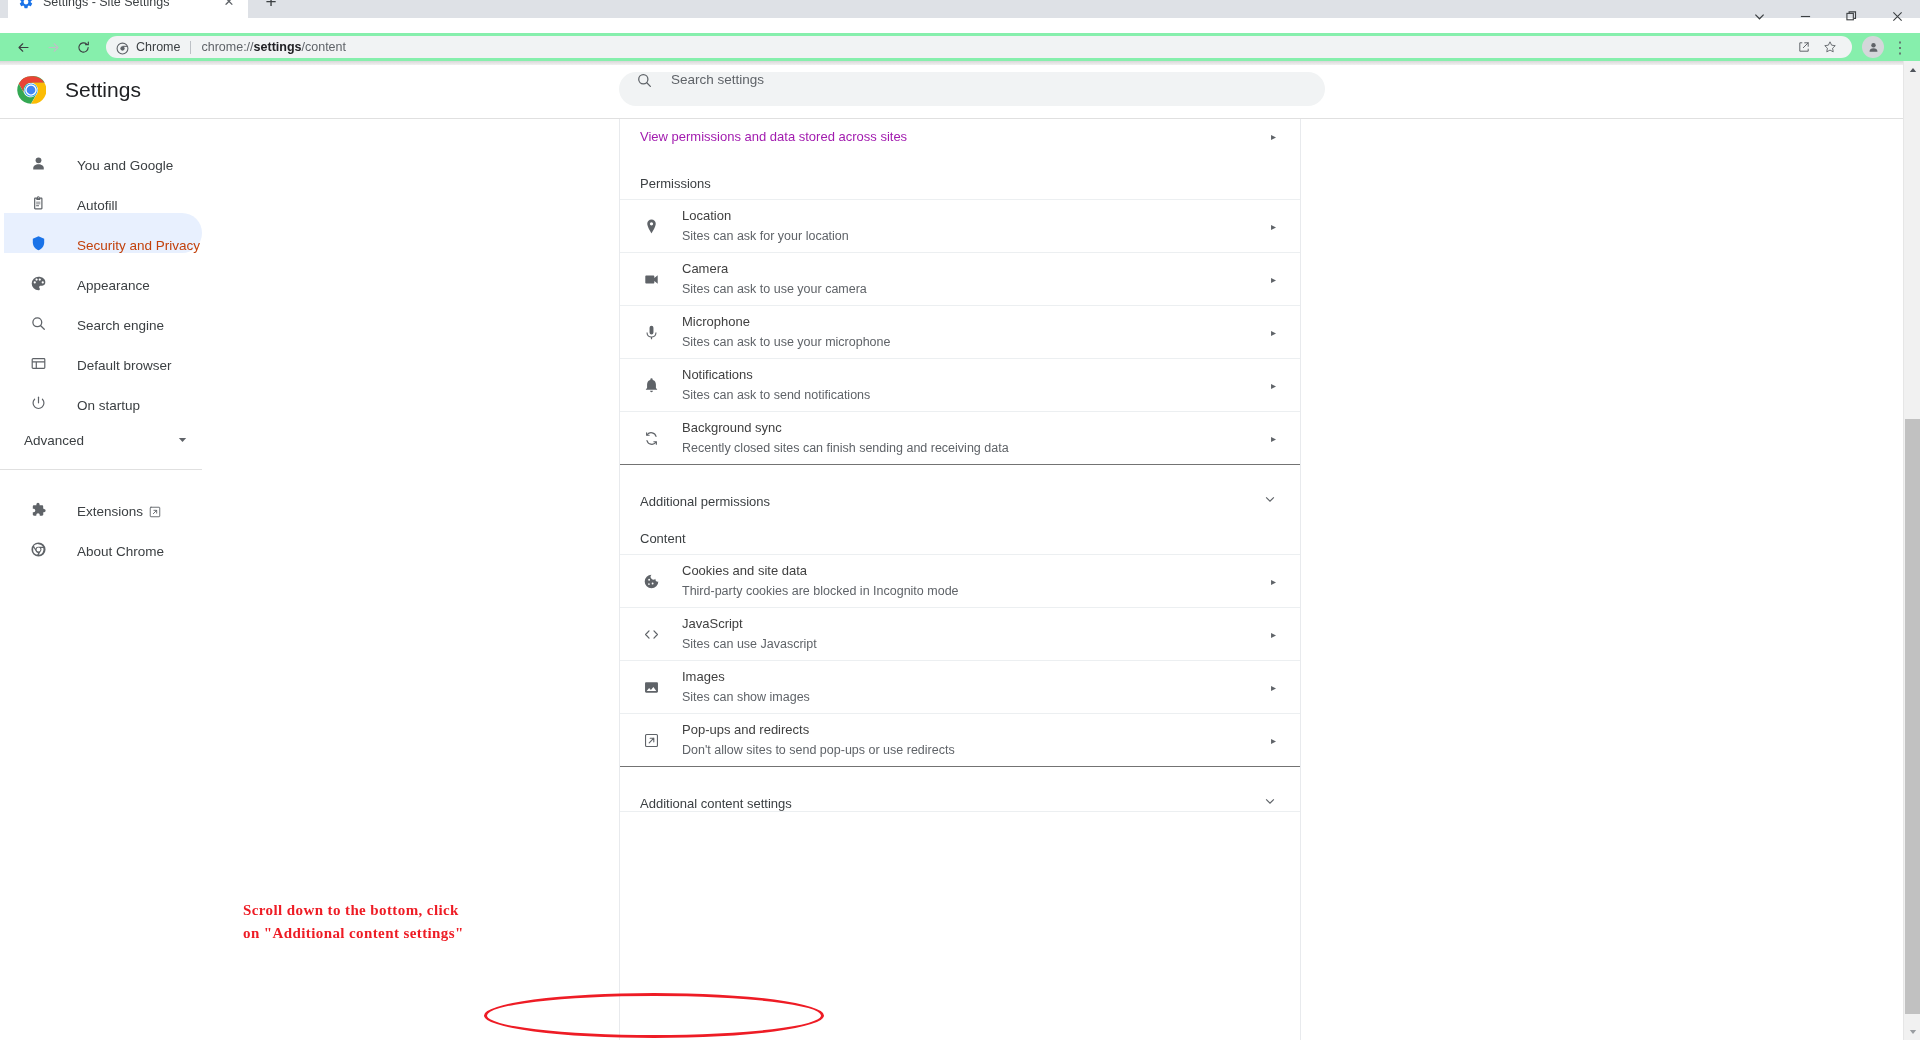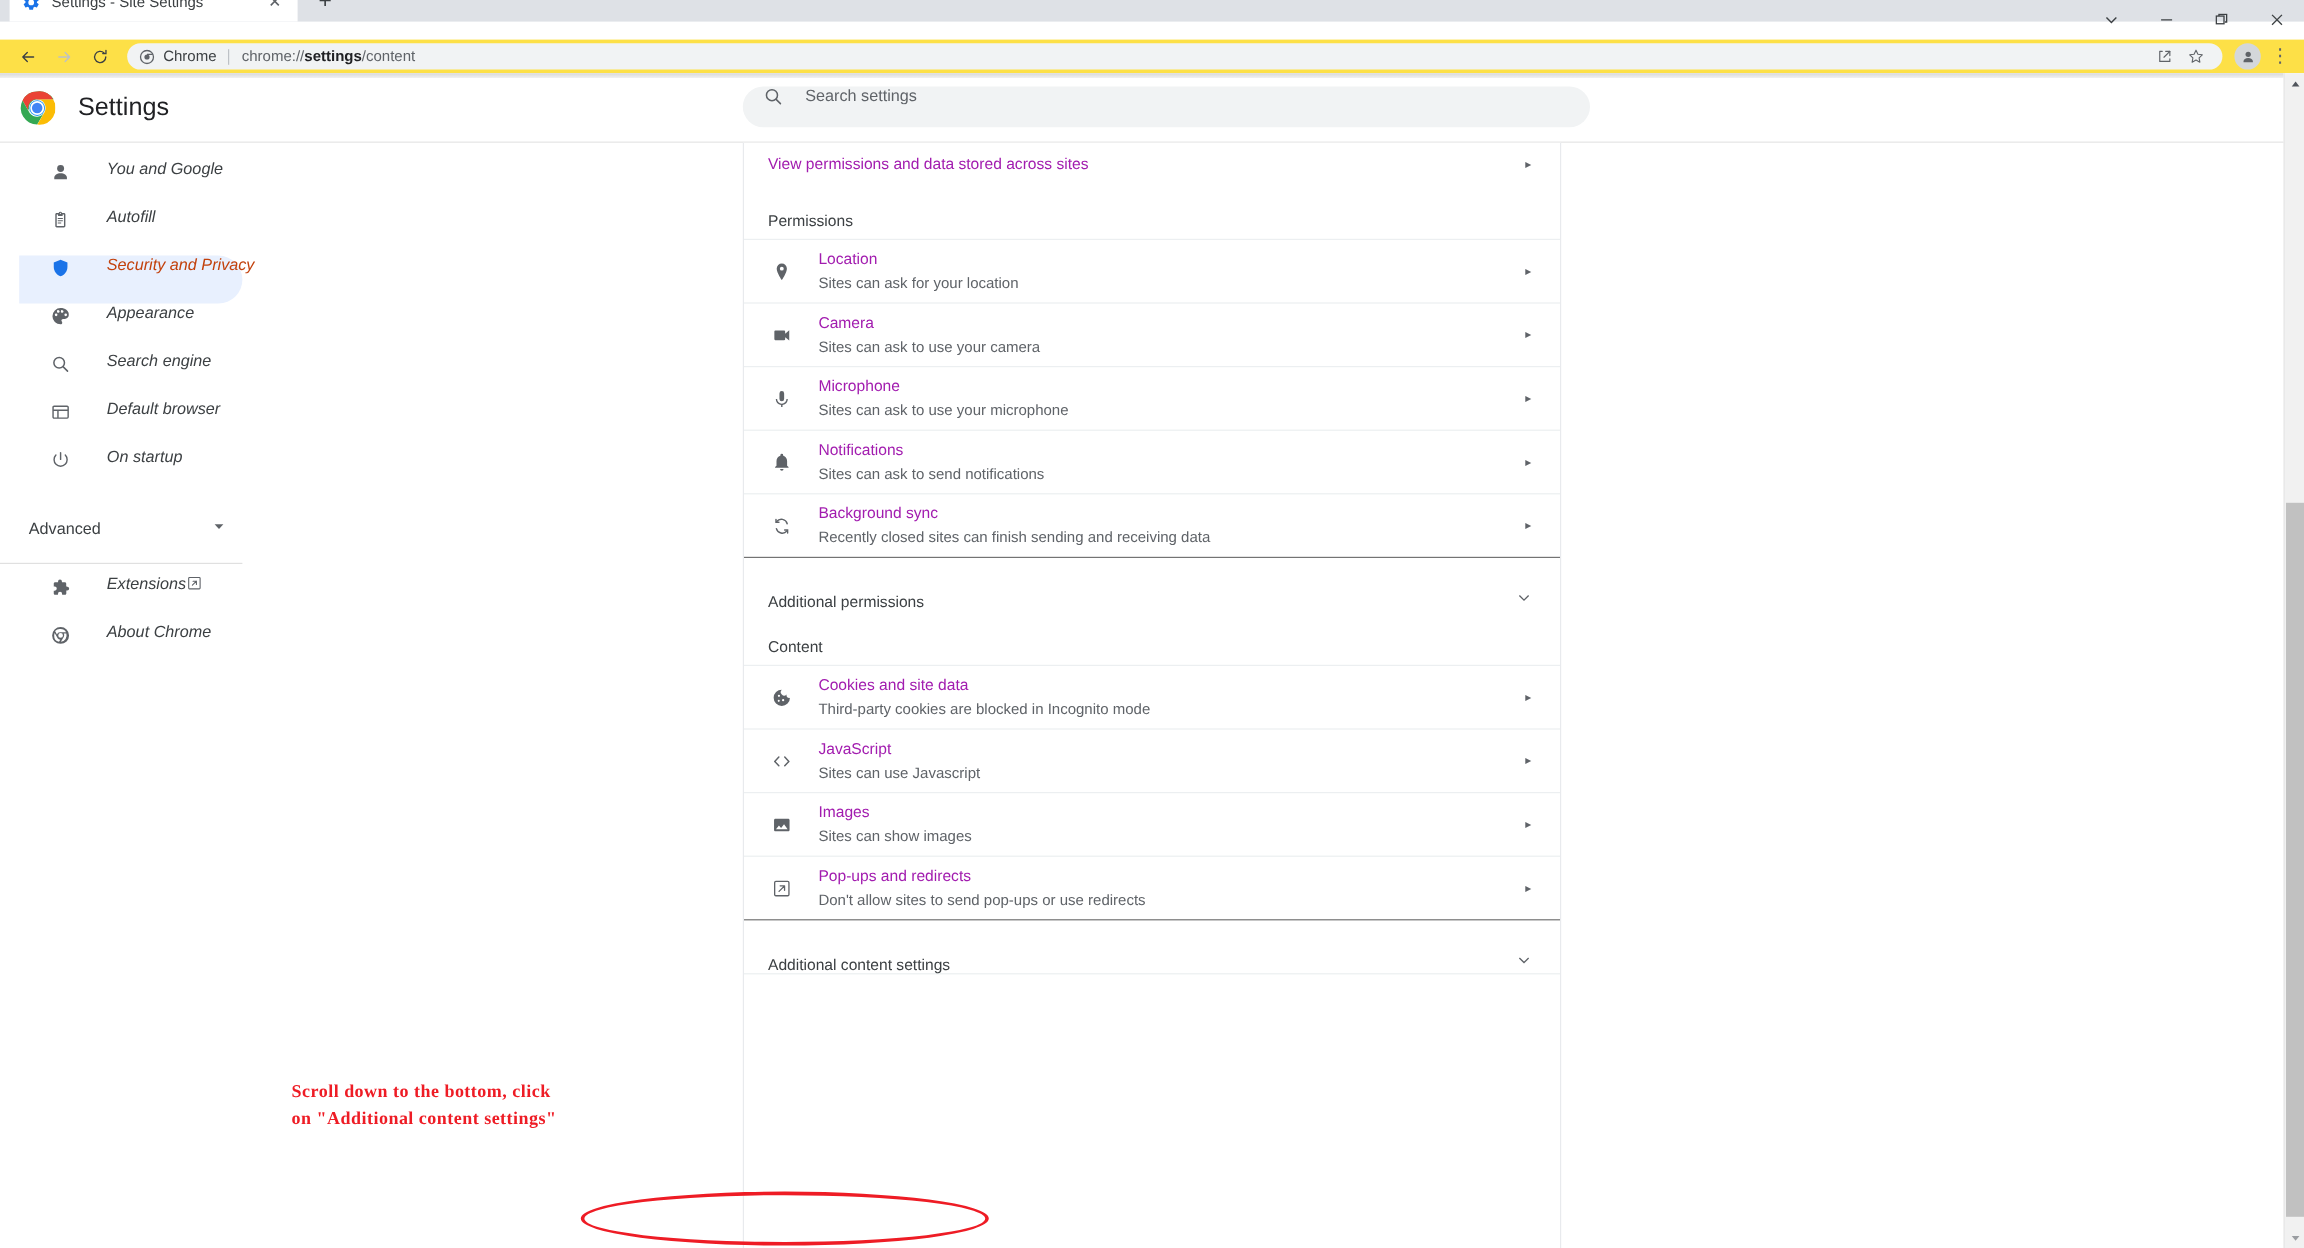"Chrome" .toolbar { background: #fde047 -> #86efac }
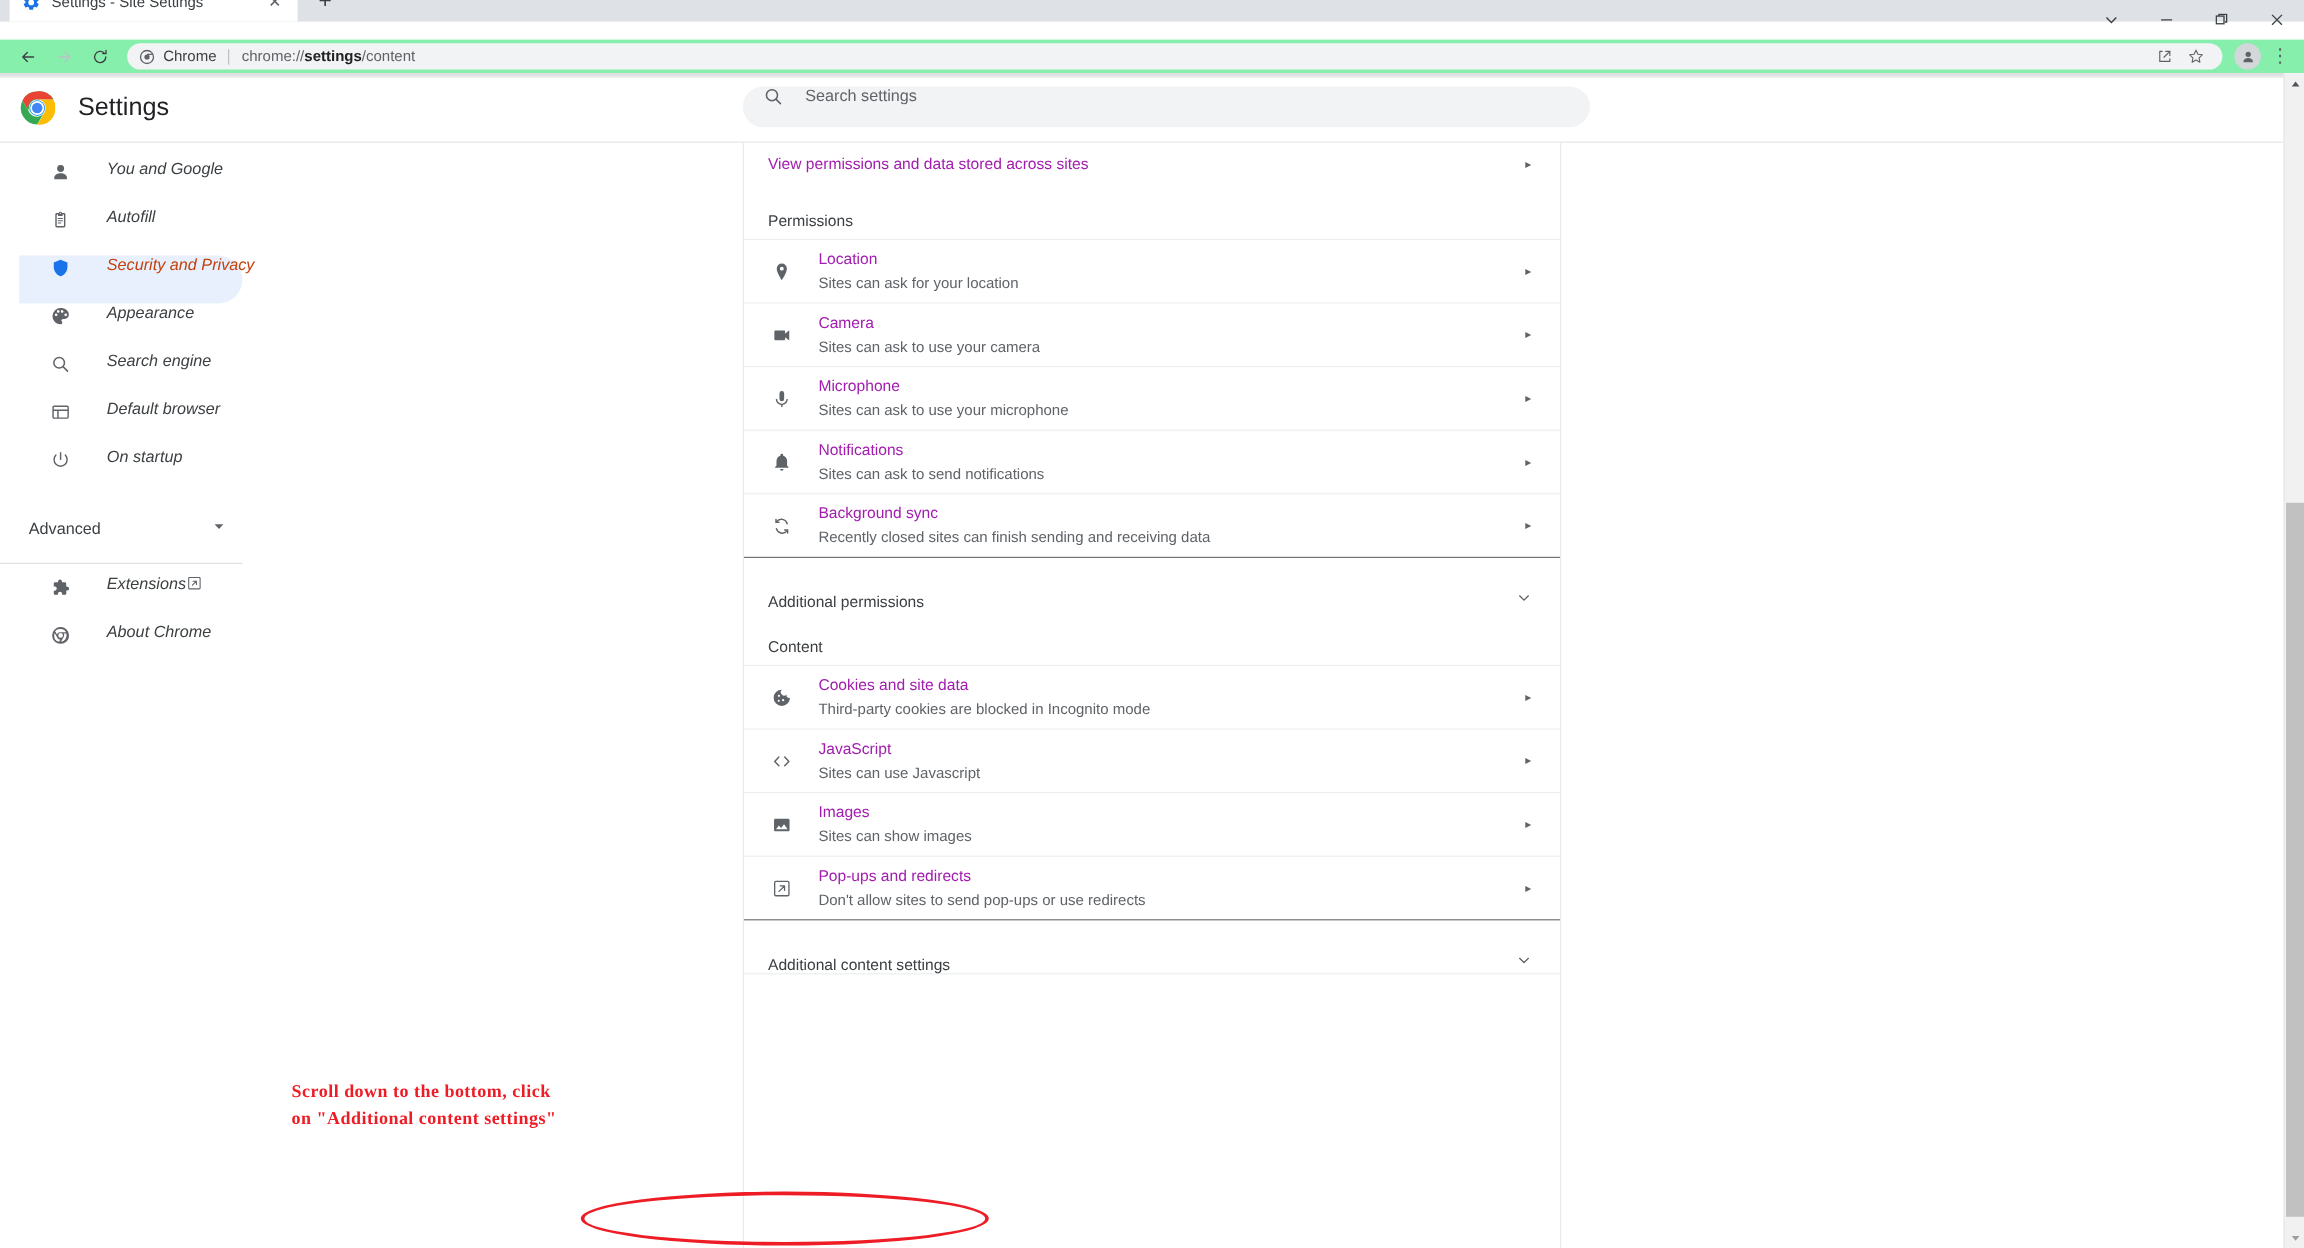"You and Google" .nav-item { align-items: flex-start -> flex-end; font-style: italic -> none; margin: 0 46px 0 16px -> 0 46px 0 4px }
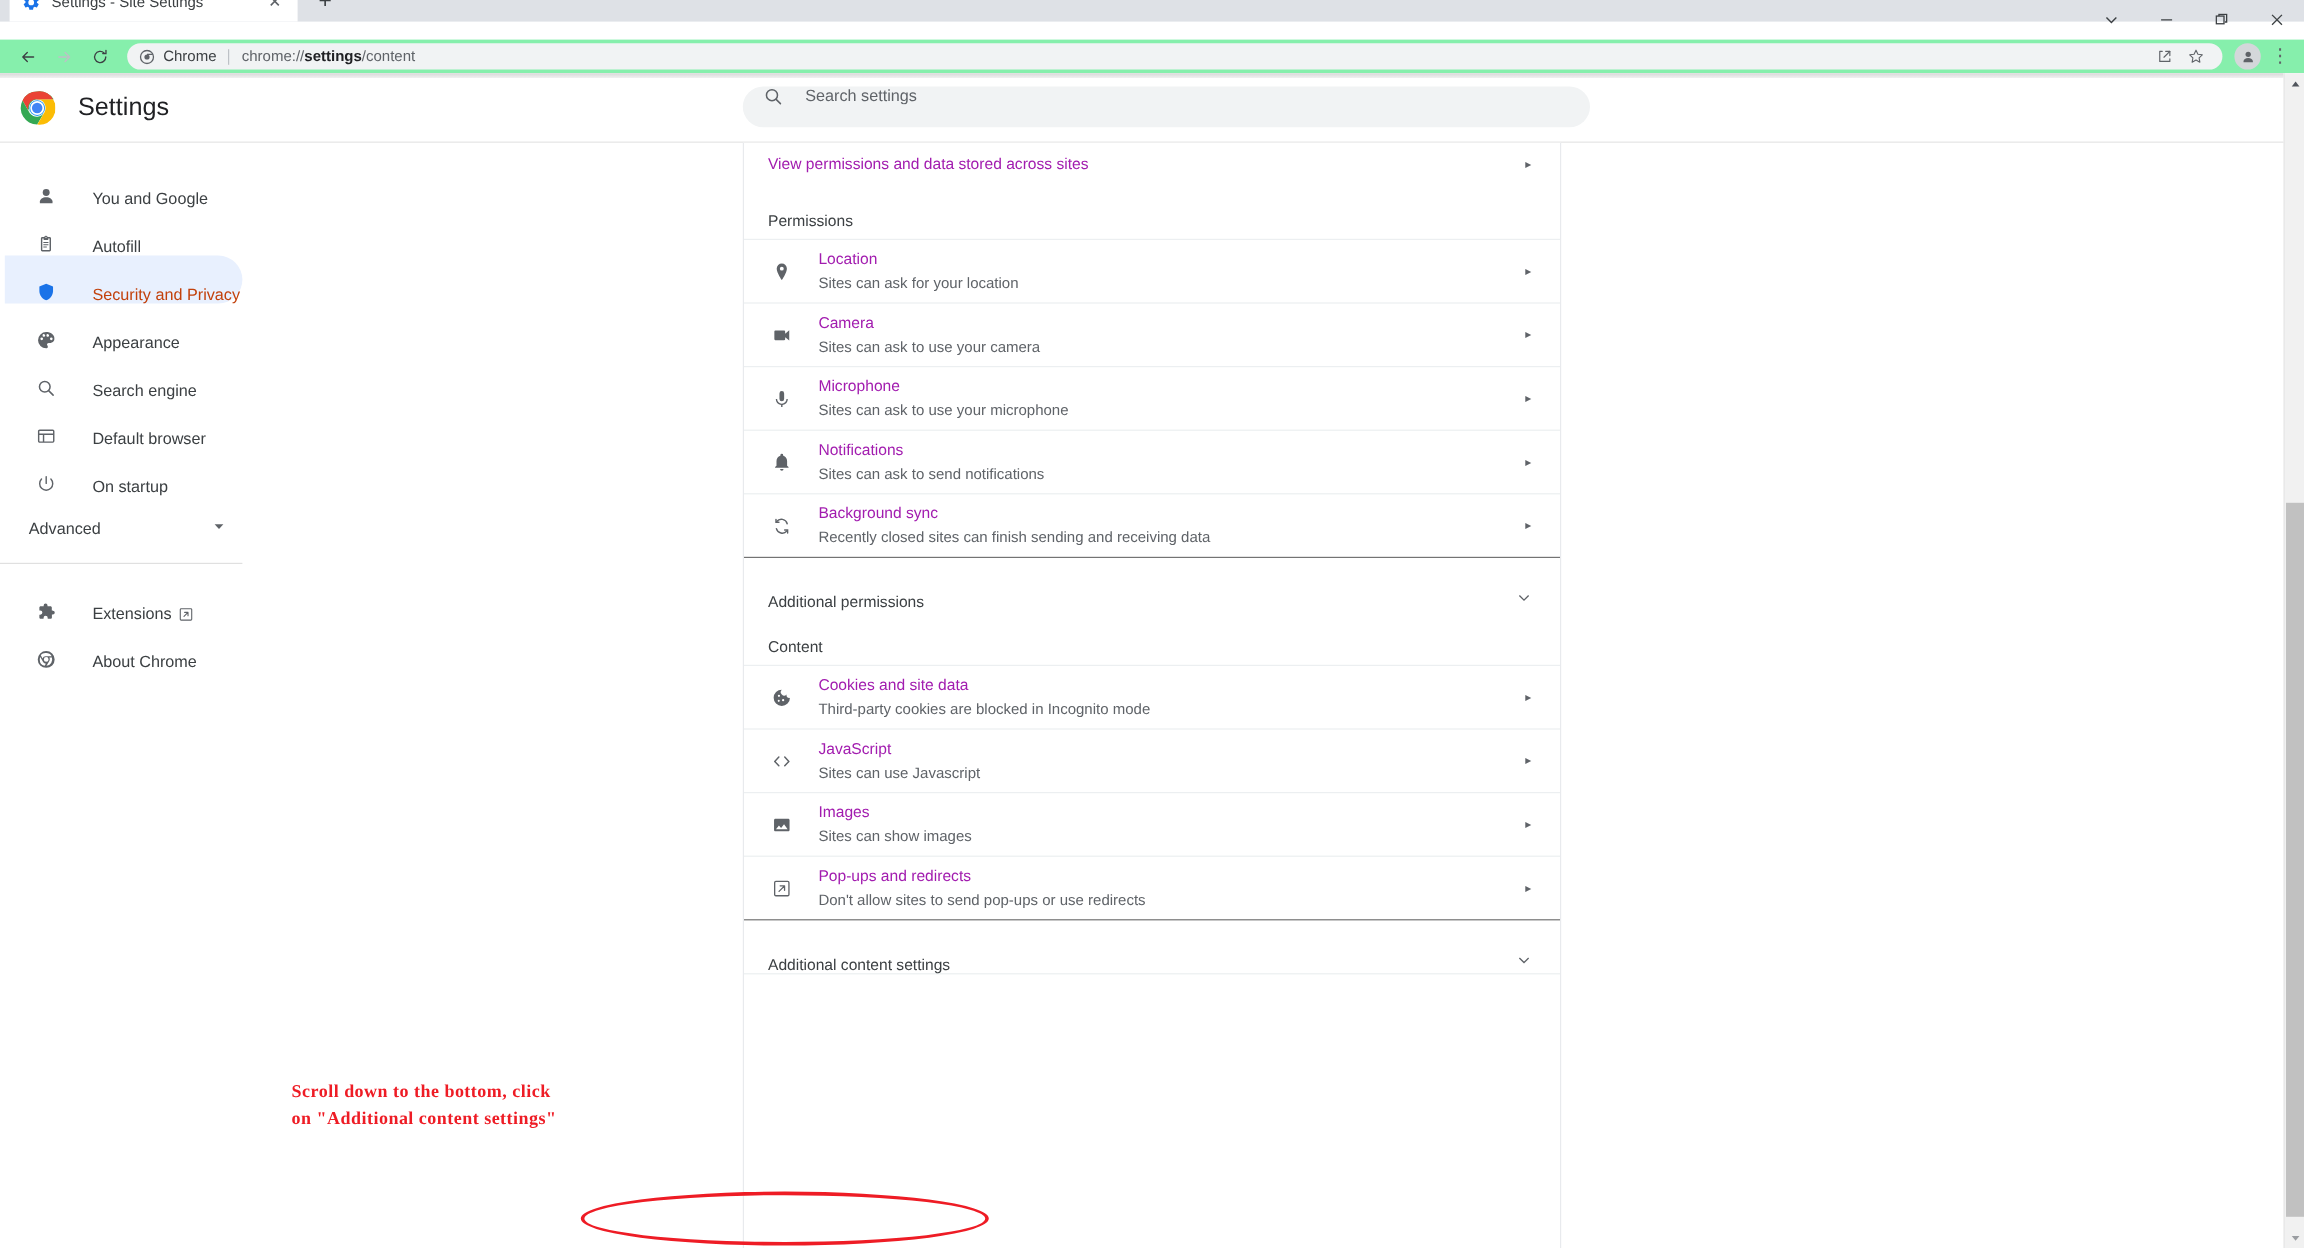"Location" .perm-title { color: #a21caf -> #404040 }
